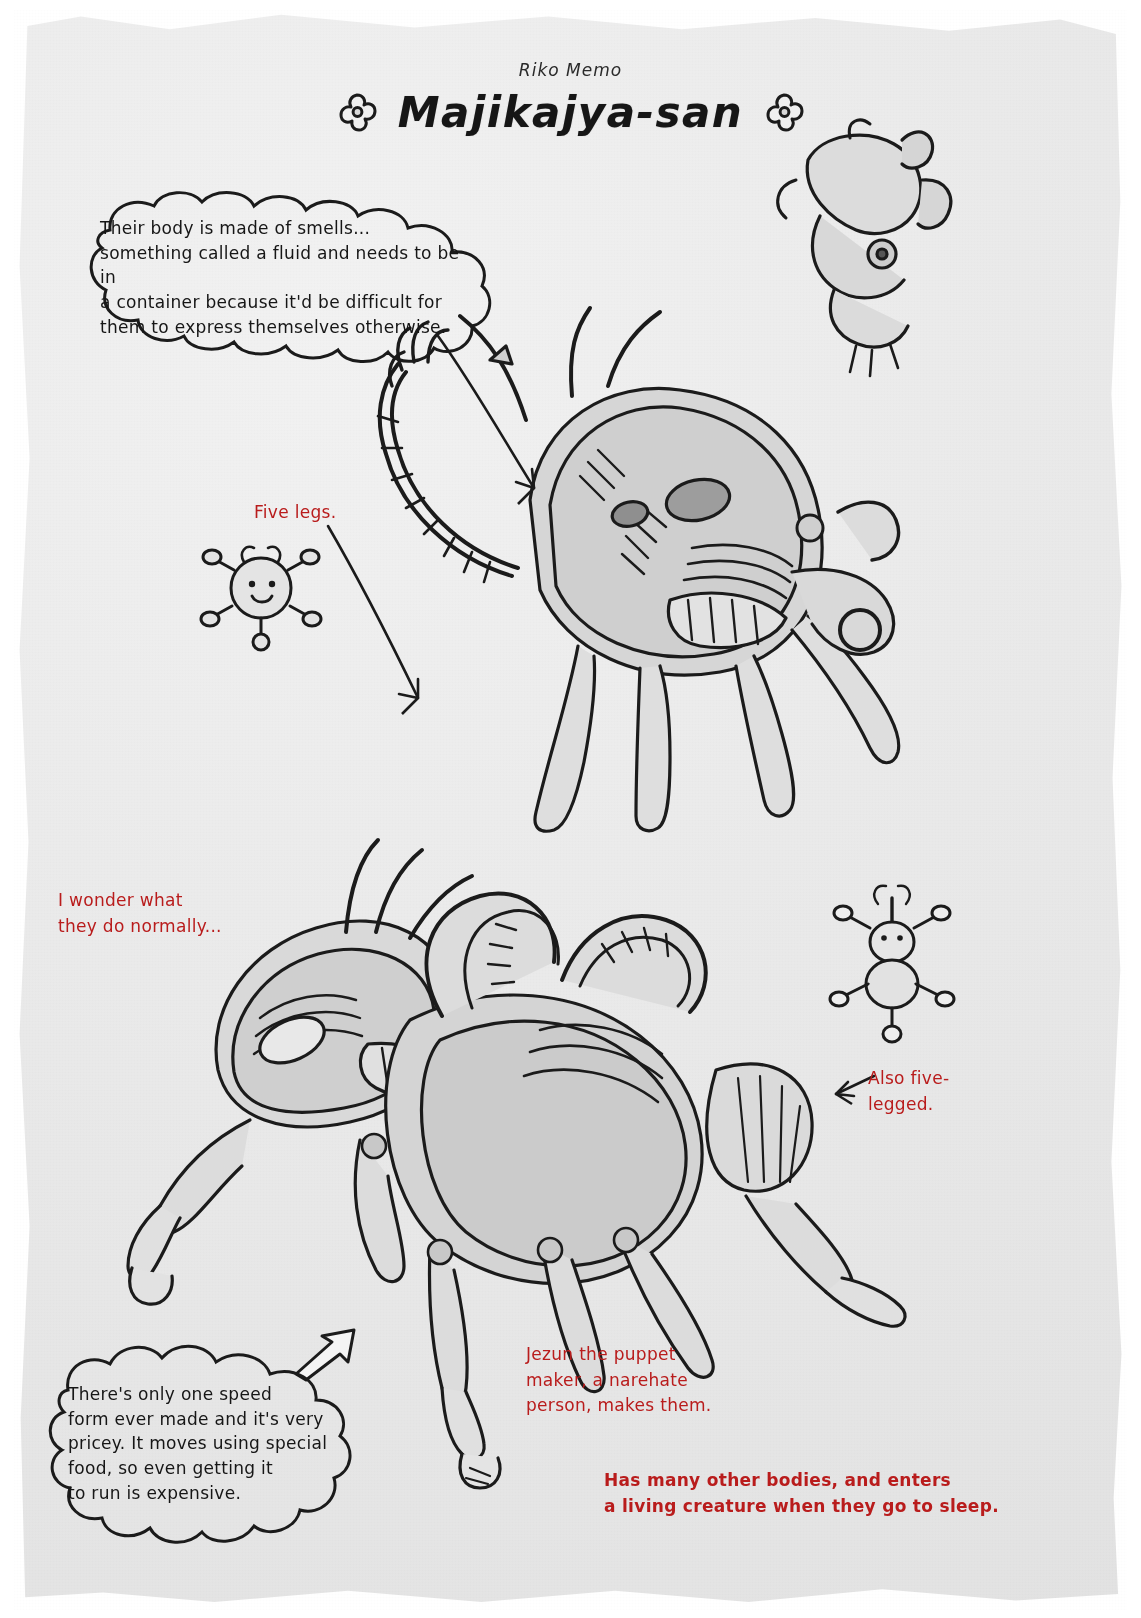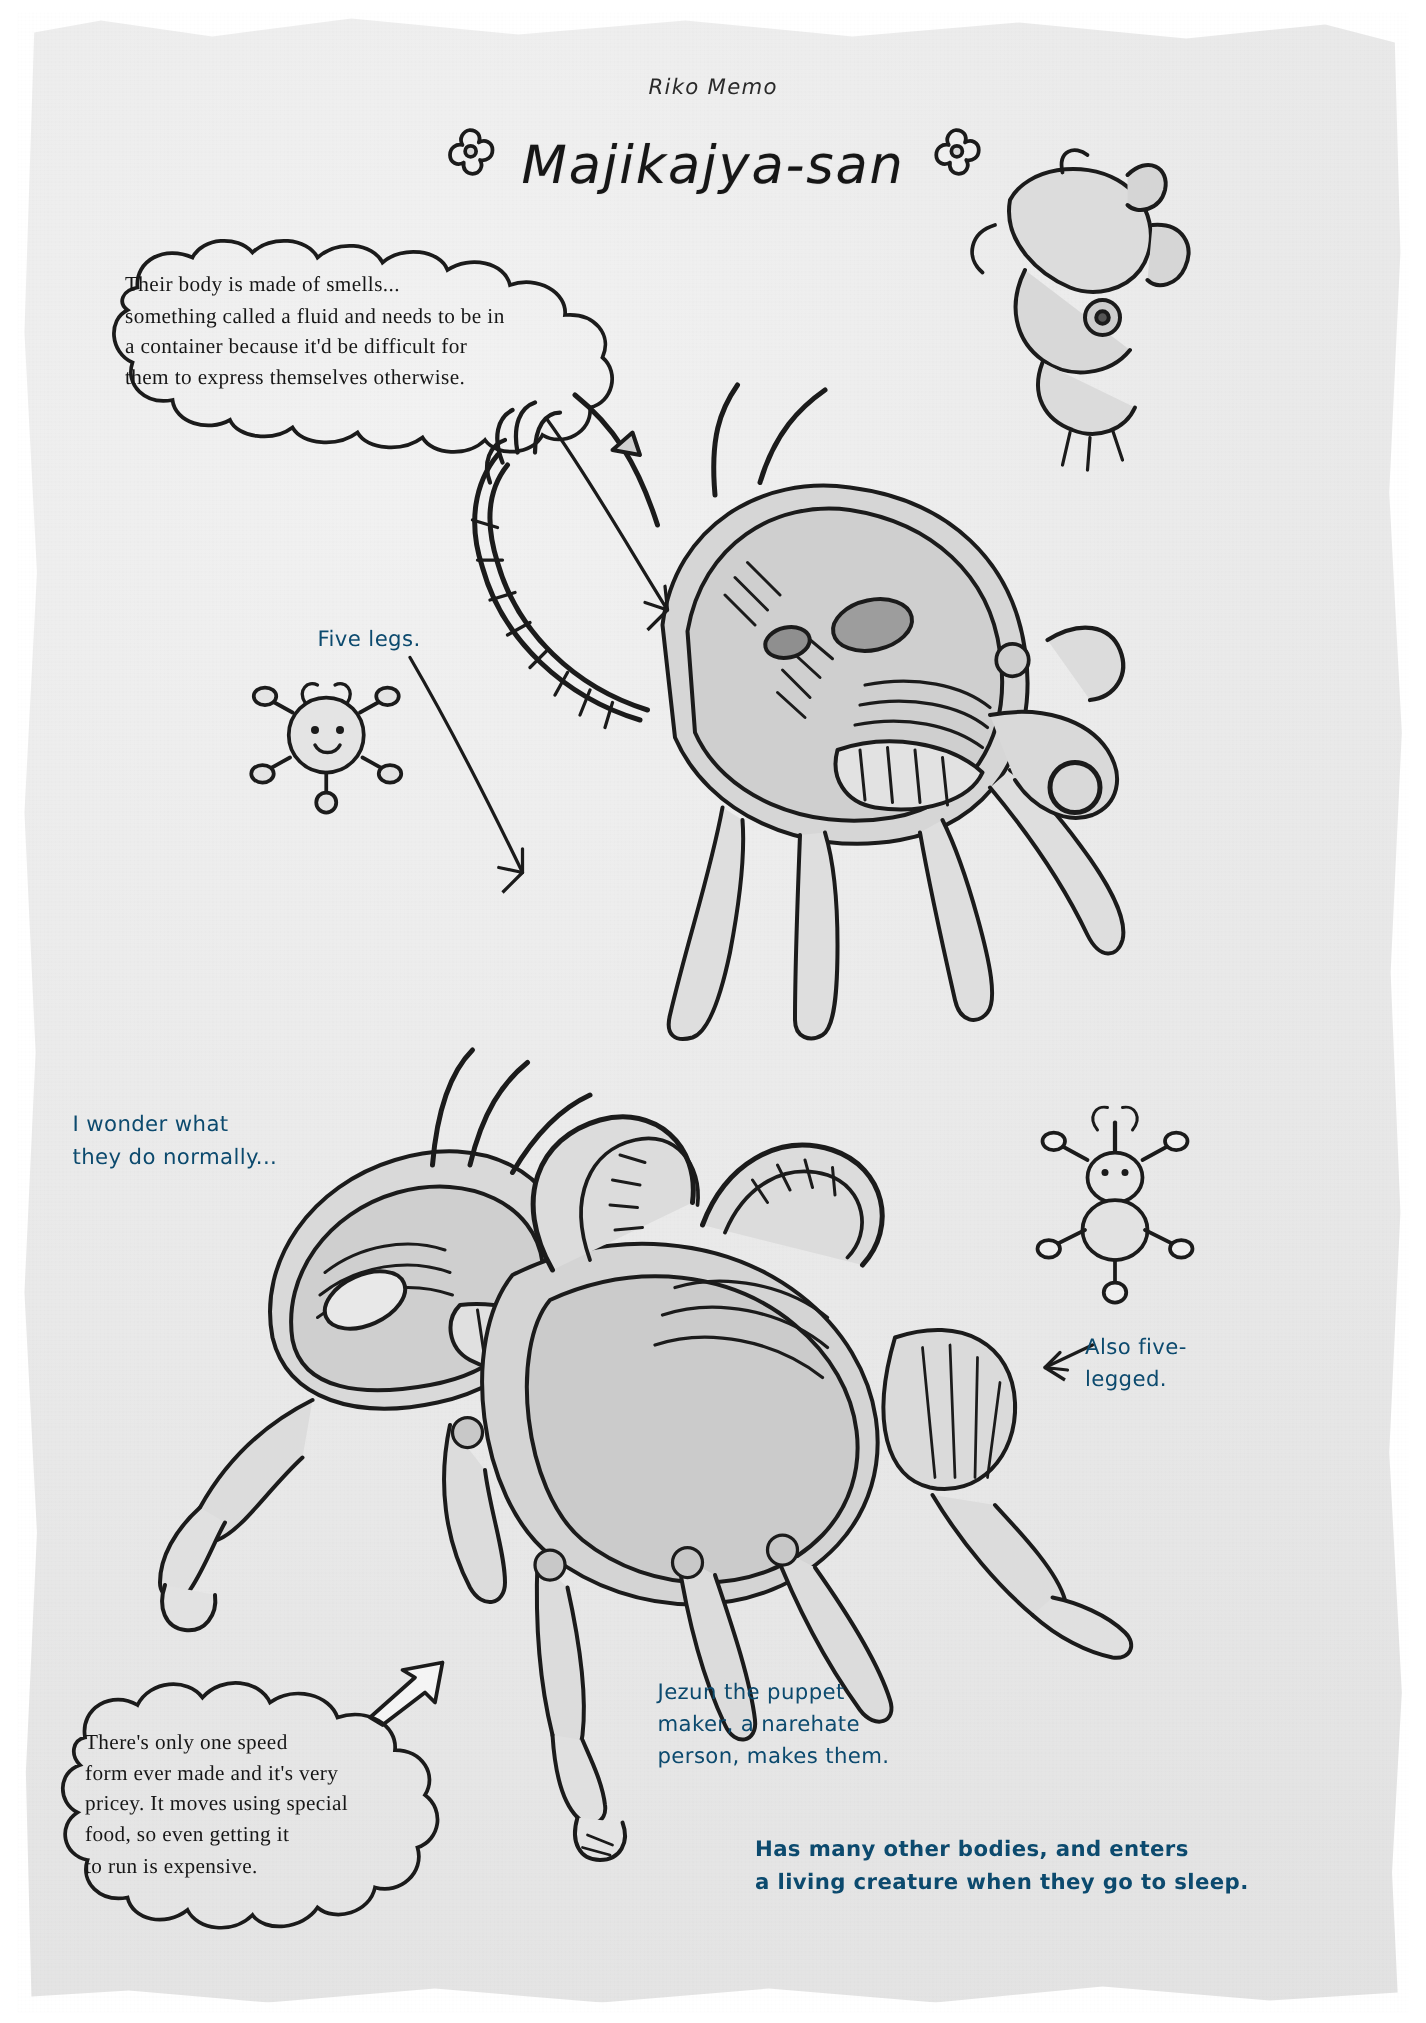"Majikajya-san" .title-text { font-weight: normal -> bold; margin-top: 19px -> none }
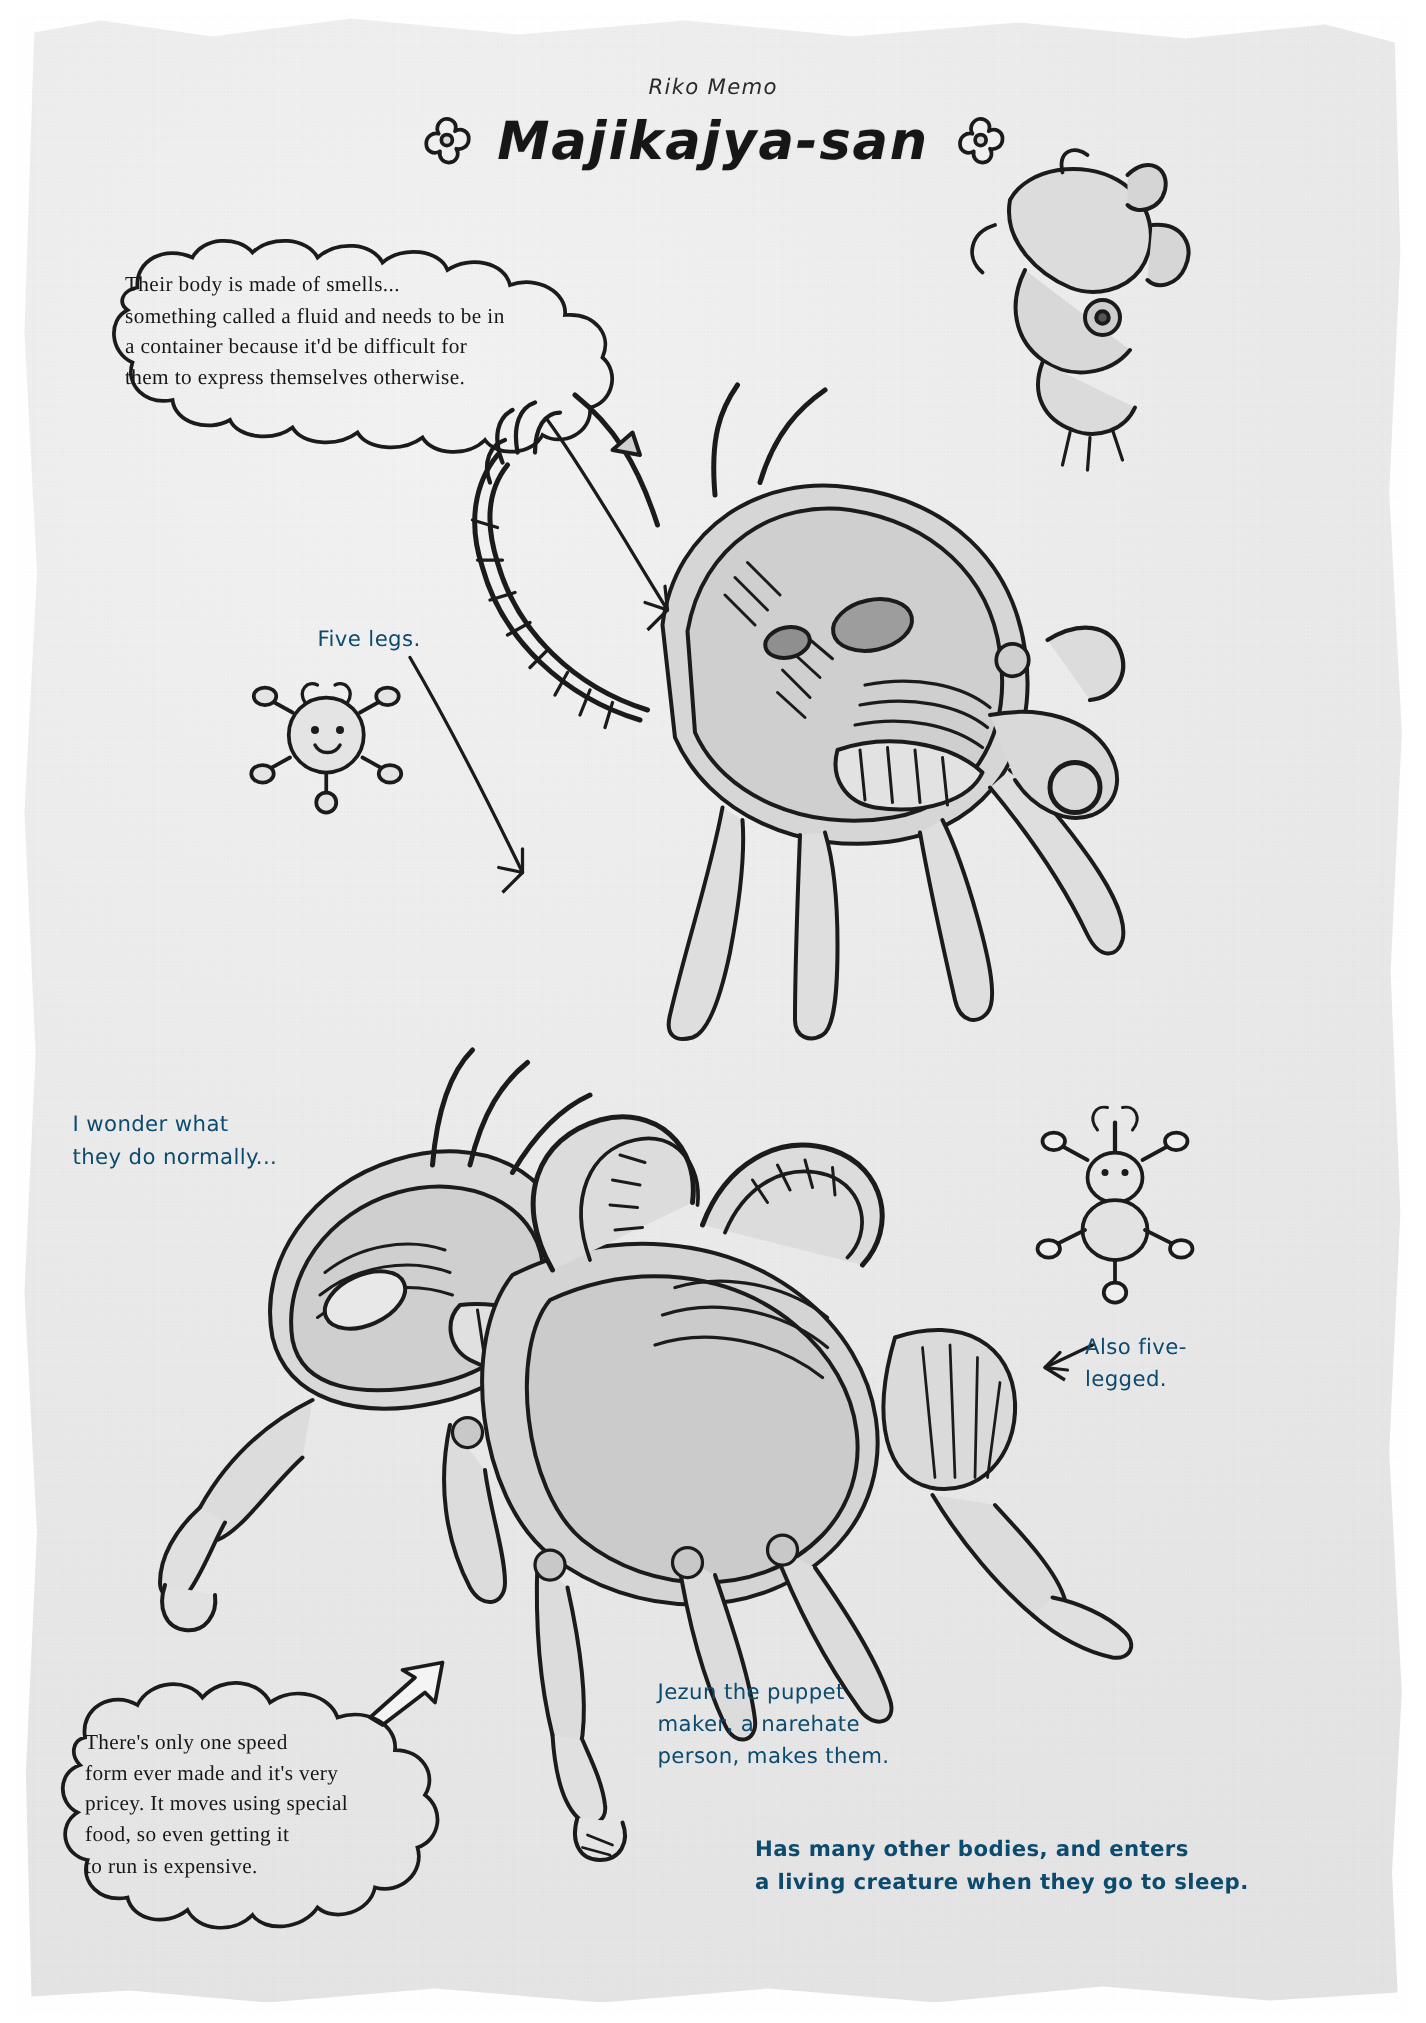"Their body is made of" .balloon .txt { font-family: Liberation Serif, serif -> none }
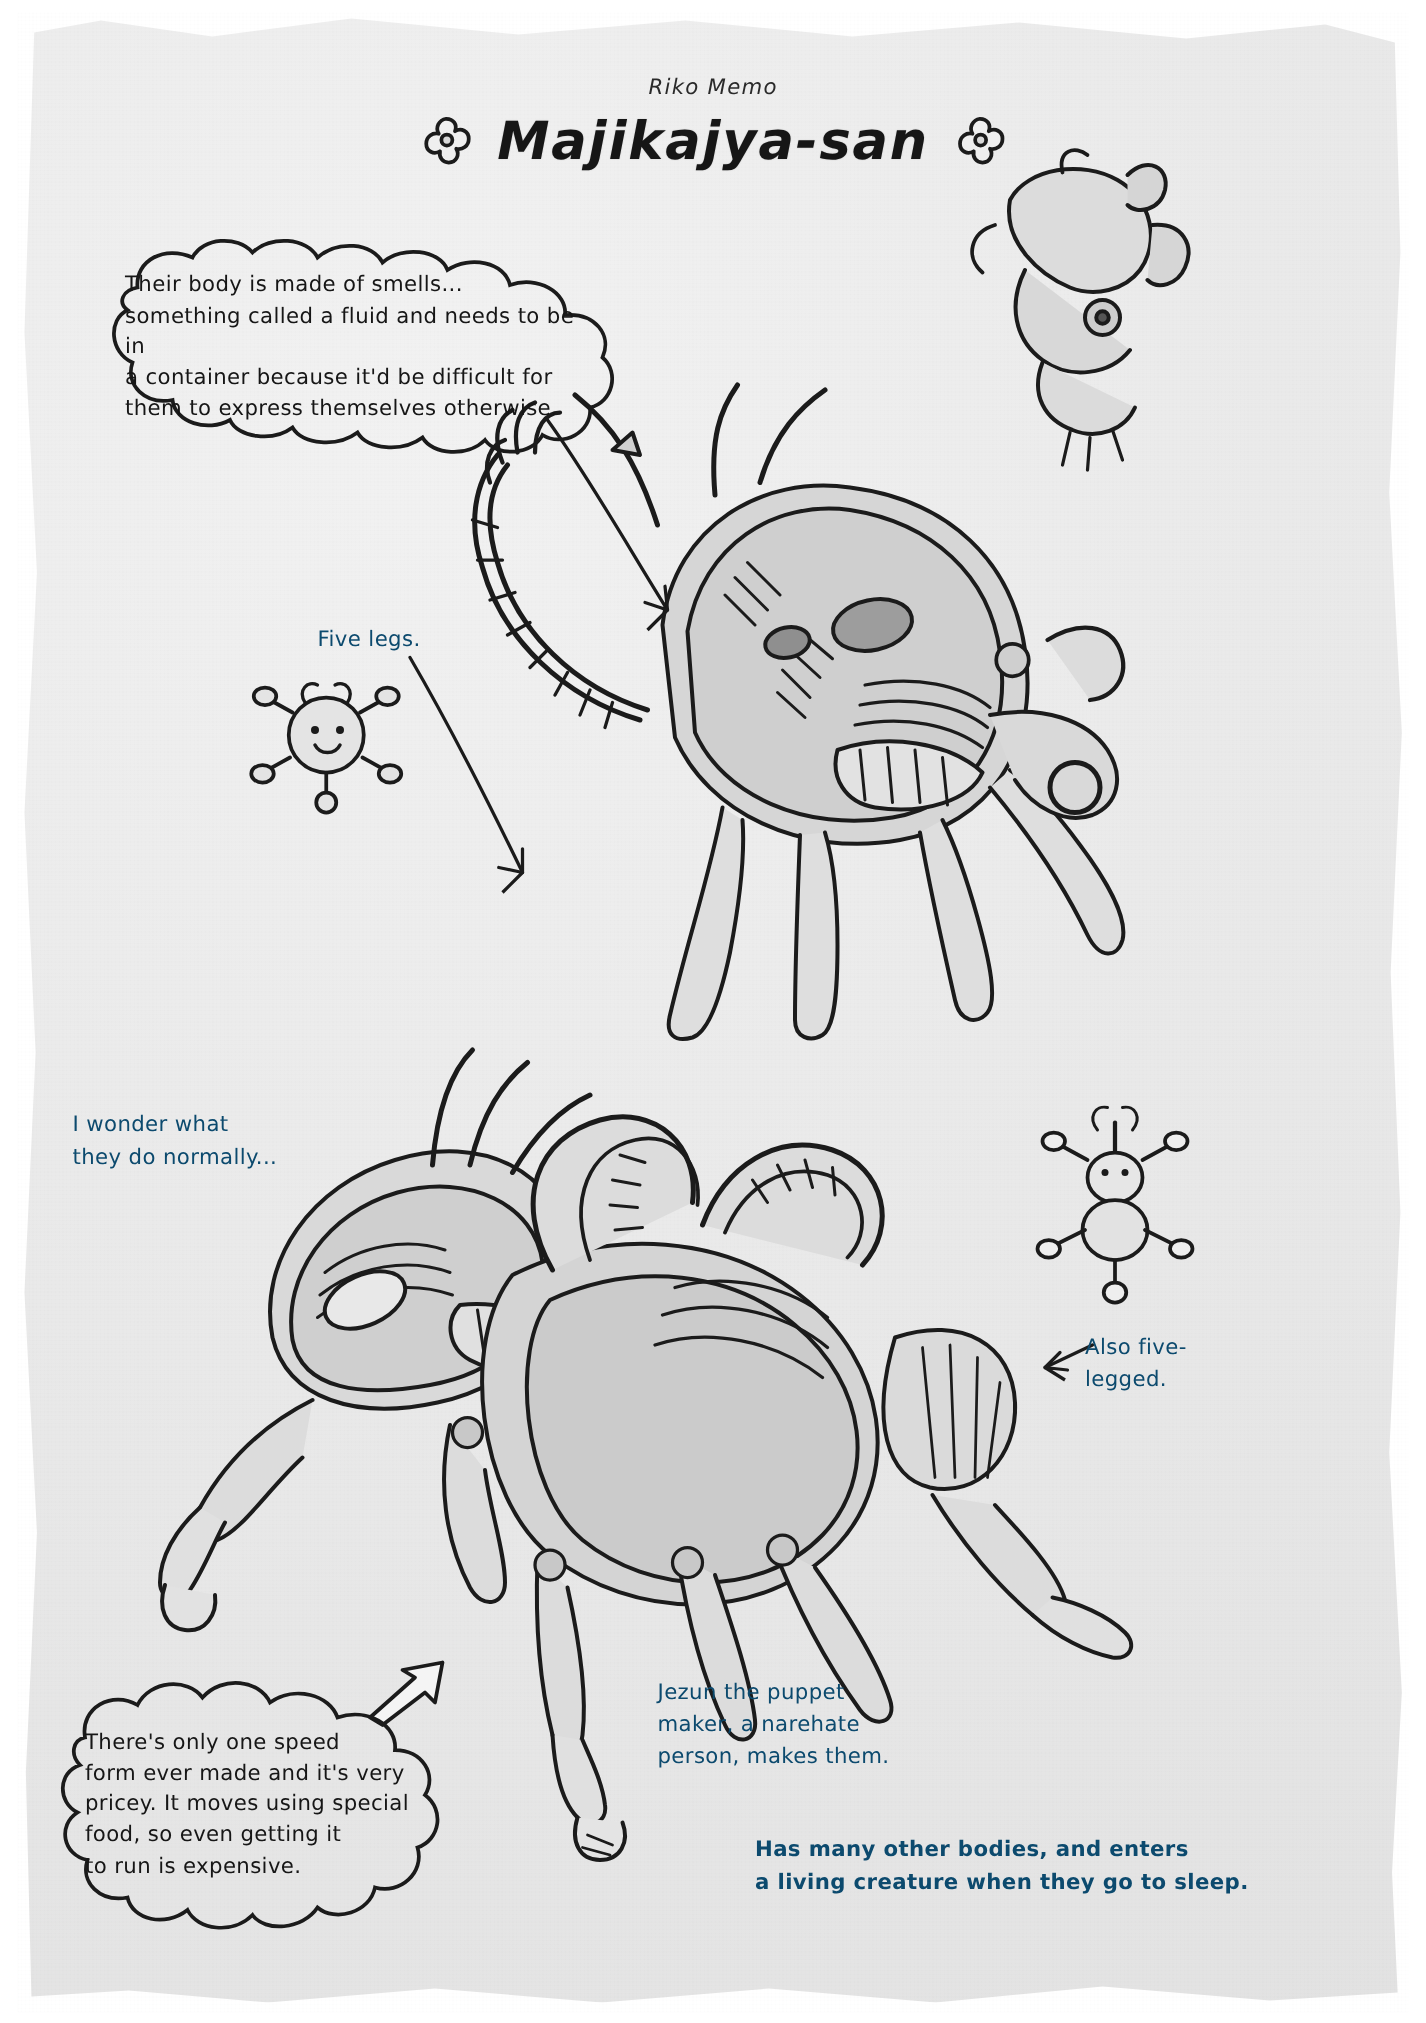"Five legs." .note { color: #0c4a6e -> #b91c1c }
